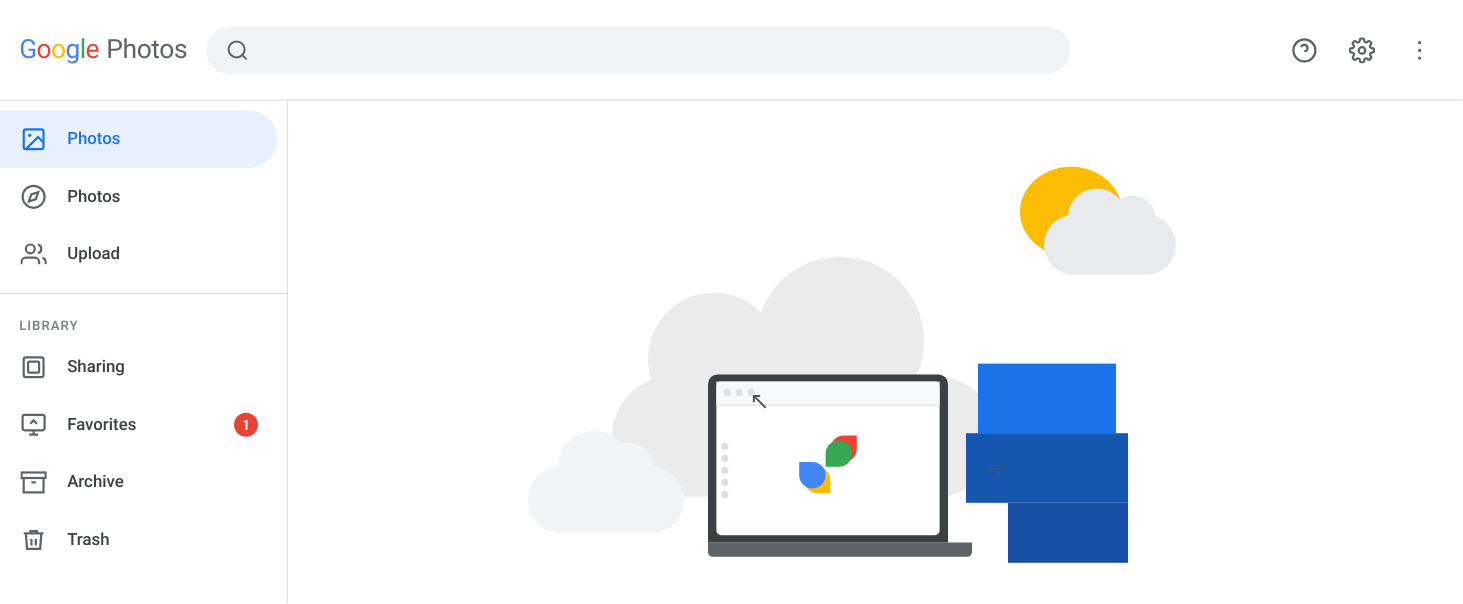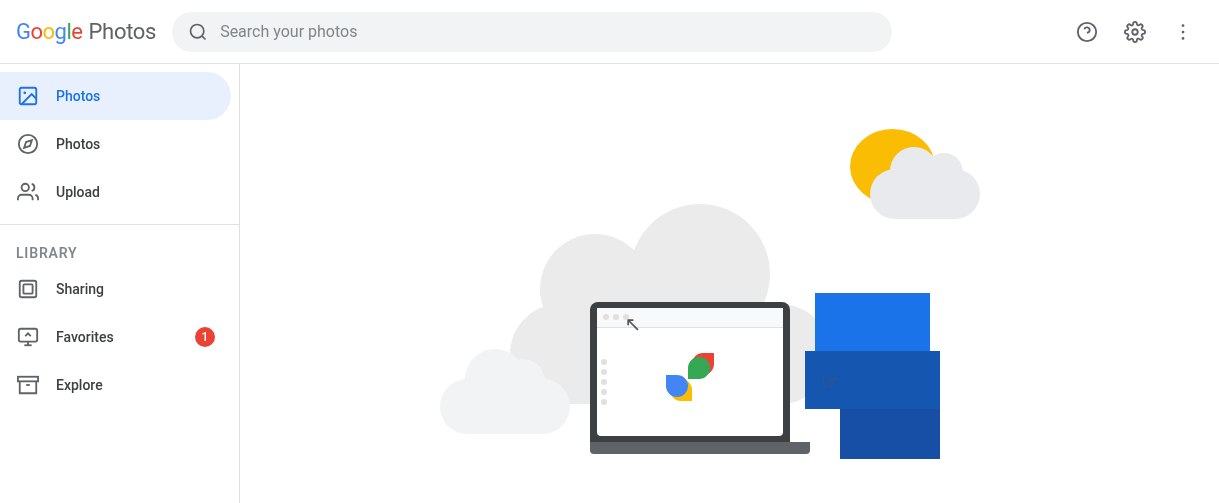"Google" .header { height: 64px -> 84px }
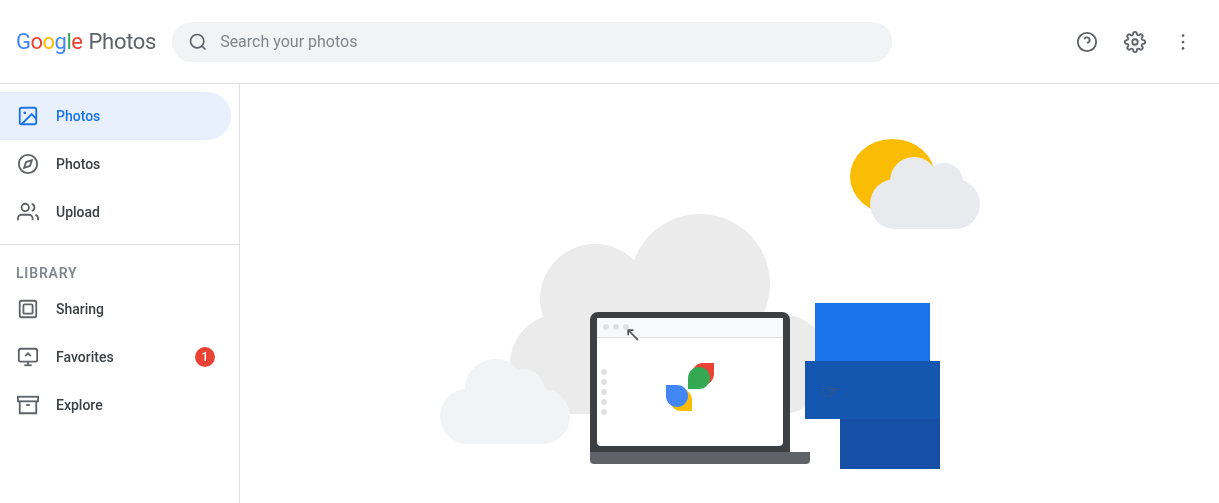"Search your photos" span.search-placeholder { html: <span>Search your photos</span> -> none }
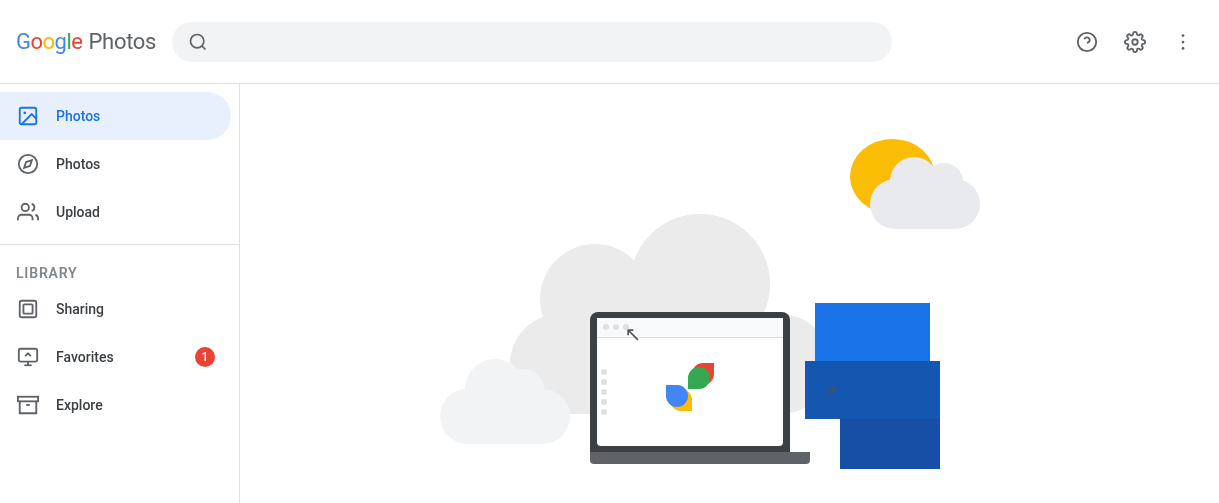"LIBRARY" .sidebar-section-label { font-size: 14px -> 11px }
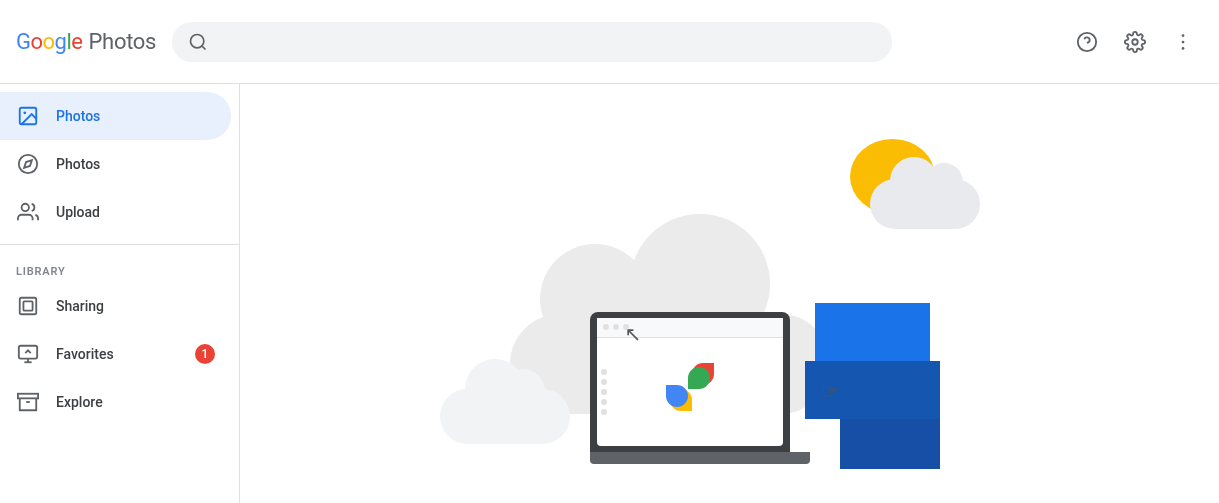"Explore" span { text: Explore -> Archive }
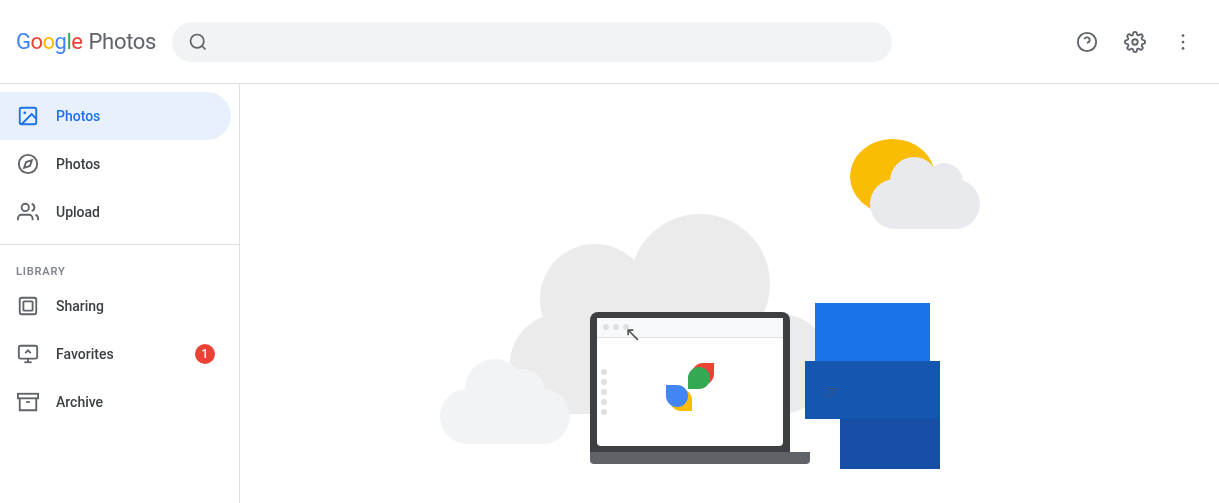"Trash" div.nav-item { html: none -> <div> <span> <svg> <polyline></polyline> <path></path> <path></path> <path></path> <path></path> </svg> </span> <span>Trash</span> </div> }
